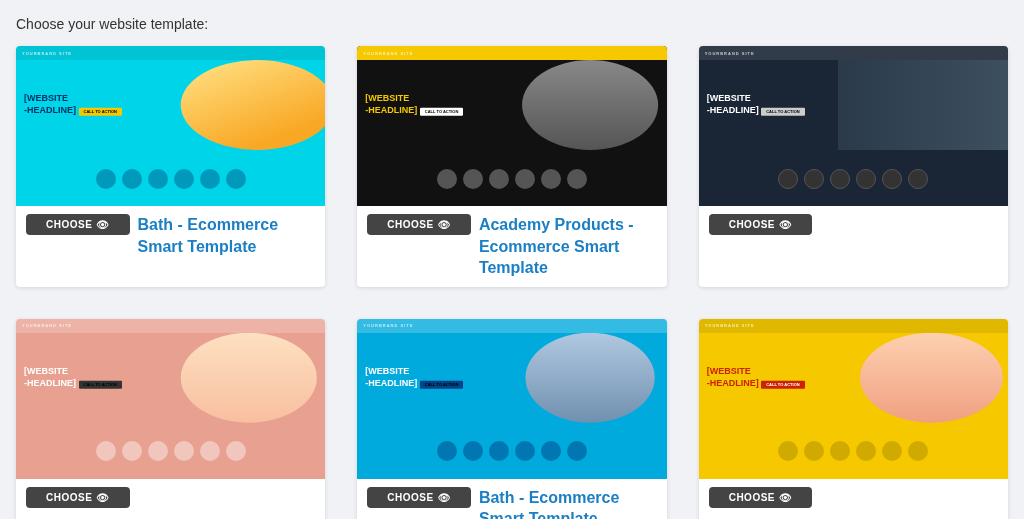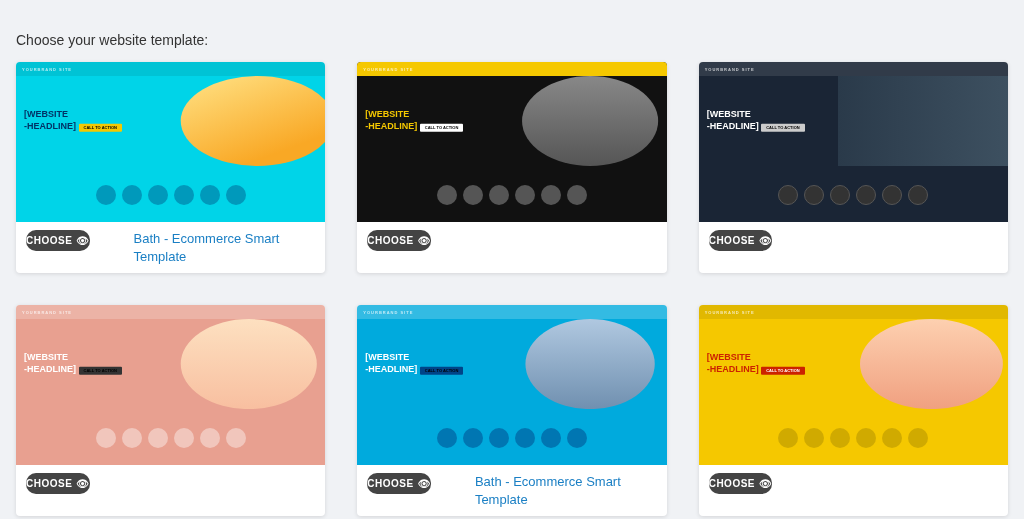"Choose your website template:" .page-title { margin-top: 16px -> none }
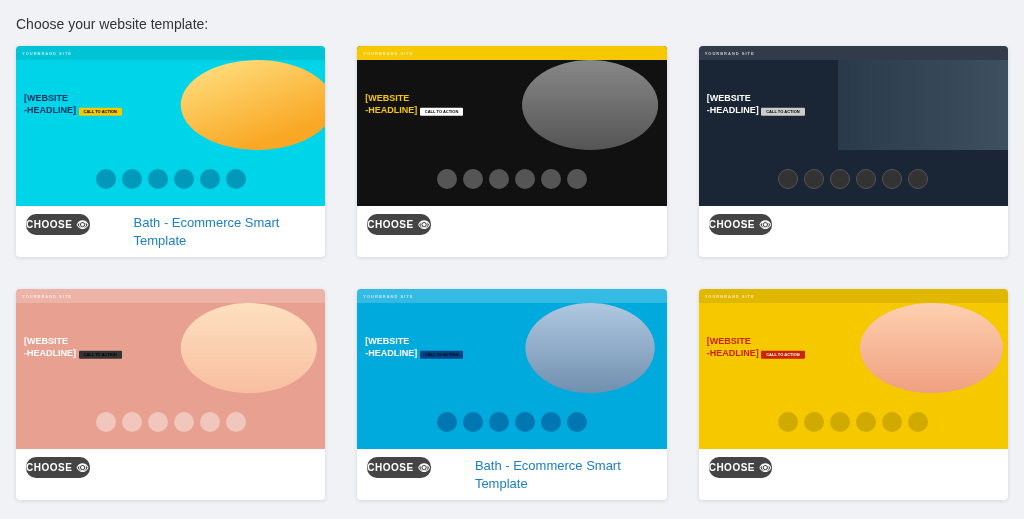"CHOOSE" .btn-choose { border-radius: 10px -> 4px; padding: 5px 0 -> 5px 20px }
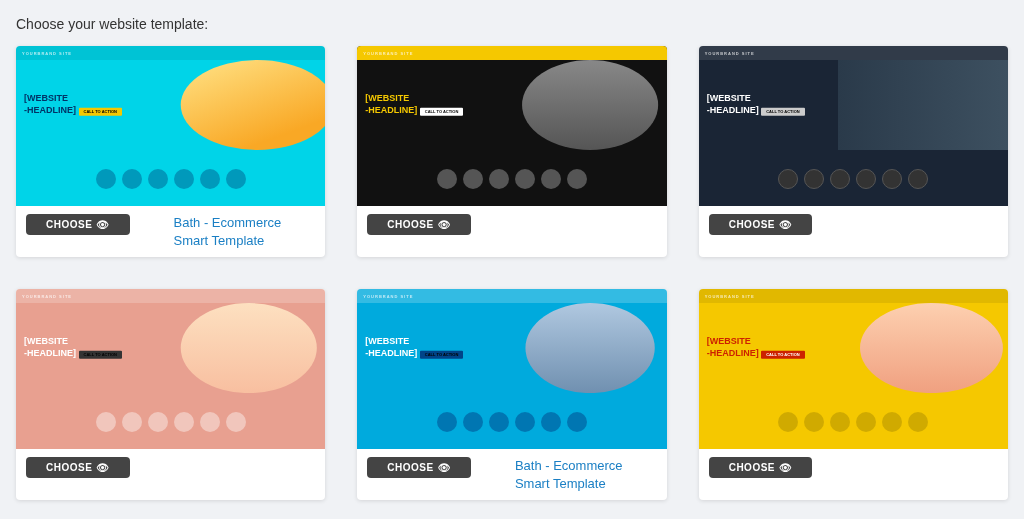"Bath - Ecommerce Smart Template" .template-name { font-size: 13px -> 16px; font-weight: 400 -> 700; margin-left: 36px -> none }
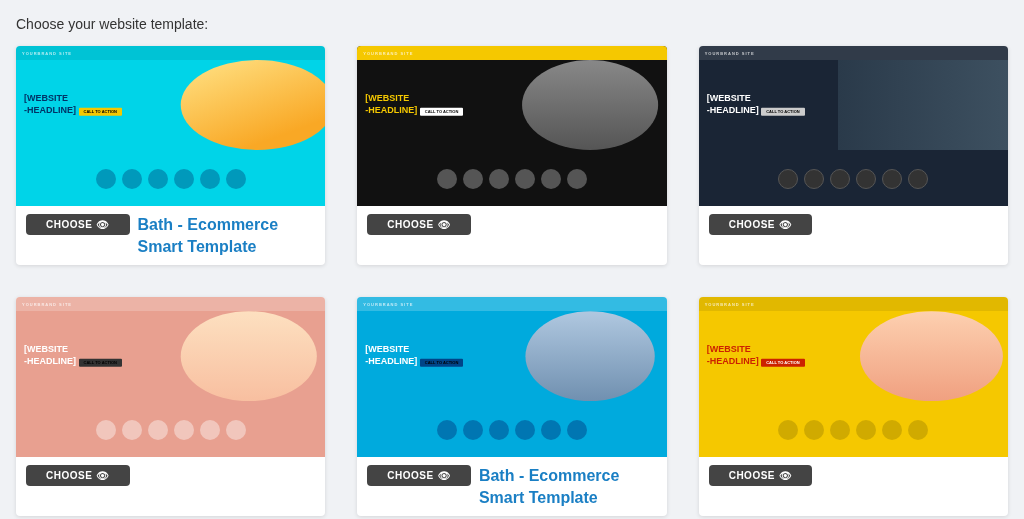"Academy Products - Ecommerce Smart" span.template-name { html: none -> <span>Academy Products - Ecommerce Smart Template</span> }
